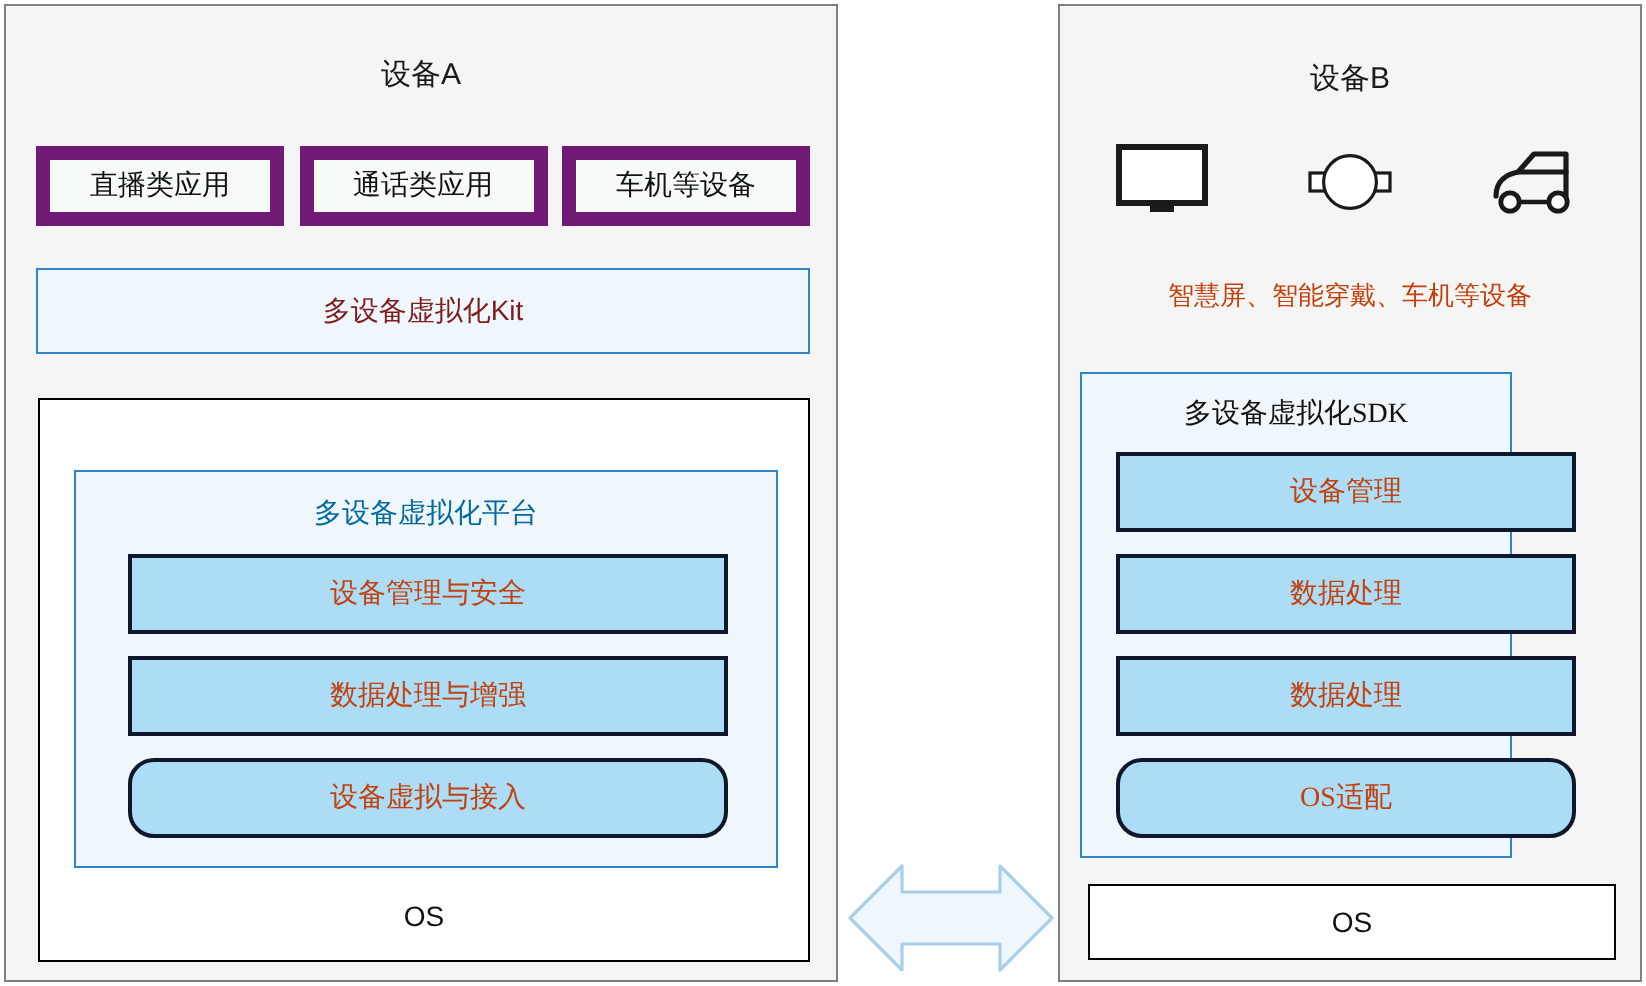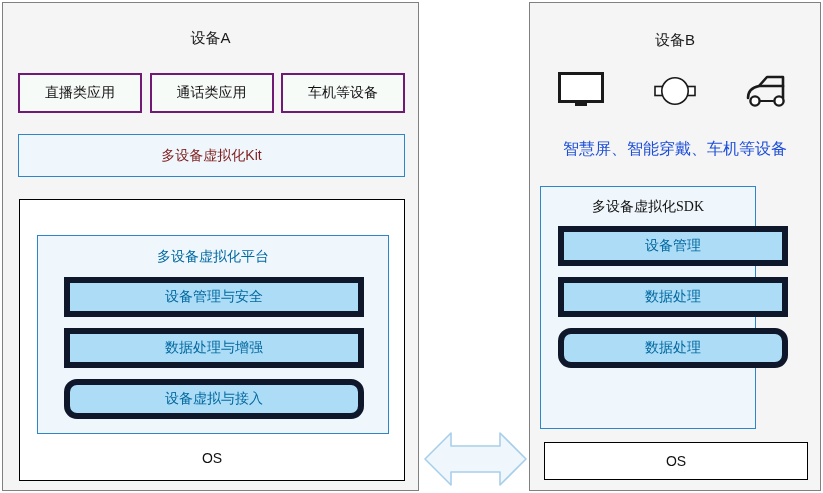"直播类应用" .app-box { border: 2px solid #701a75 -> 7px solid #701a75 }
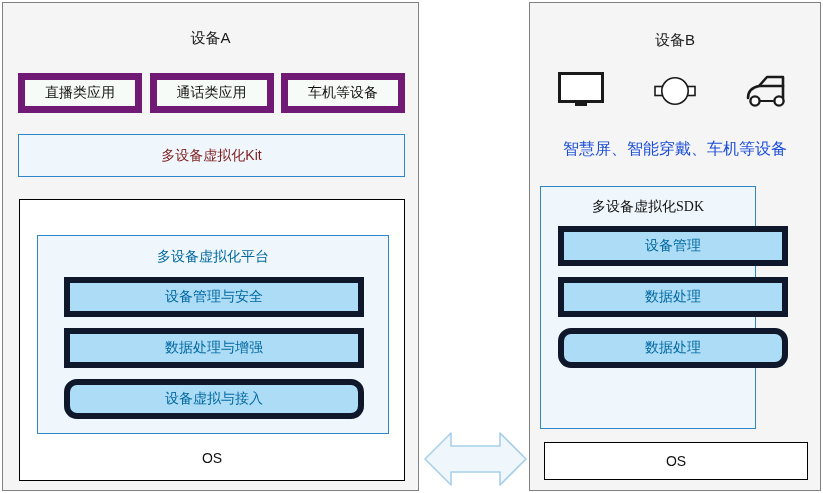"智慧屏、智能穿戴、车机等设备" .device-caption { color: #1d4ed8 -> #c2410c; font-size: 16px -> 13px }
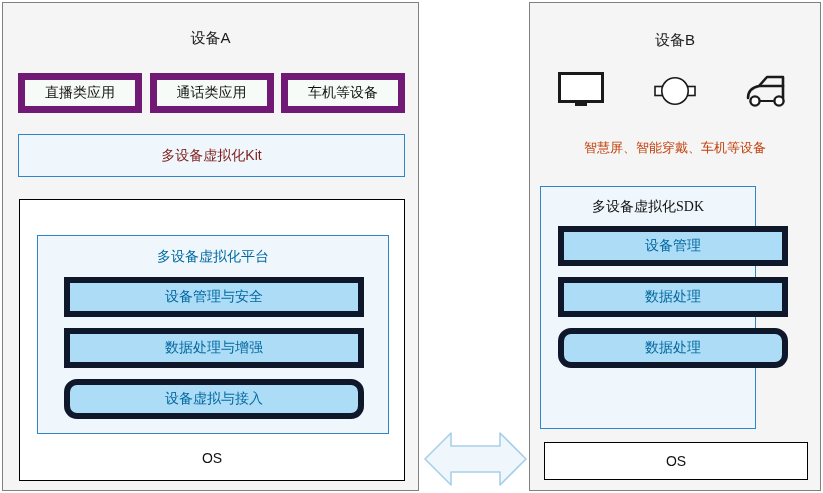"设备管理" .inner-box { border: 6px solid #0f172a -> 2px solid #0f172a; color: #0369a1 -> #c2410c }
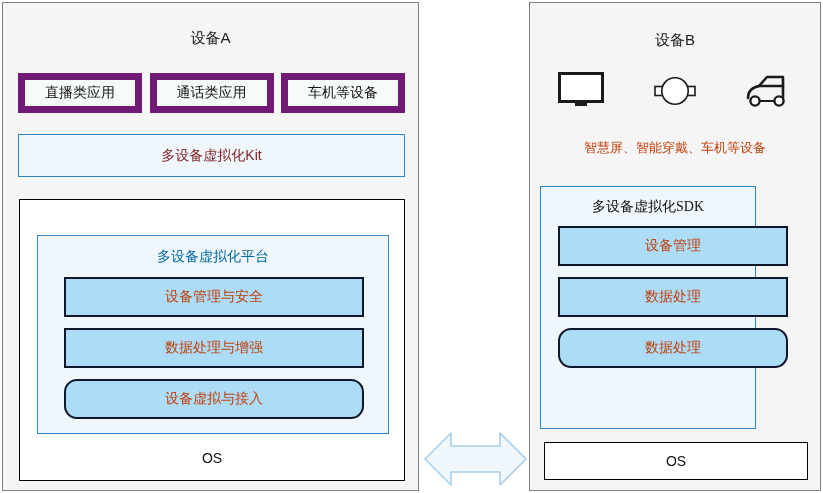"OS适配" div.inner-box { html: none -> <div>OS适配</div> }
